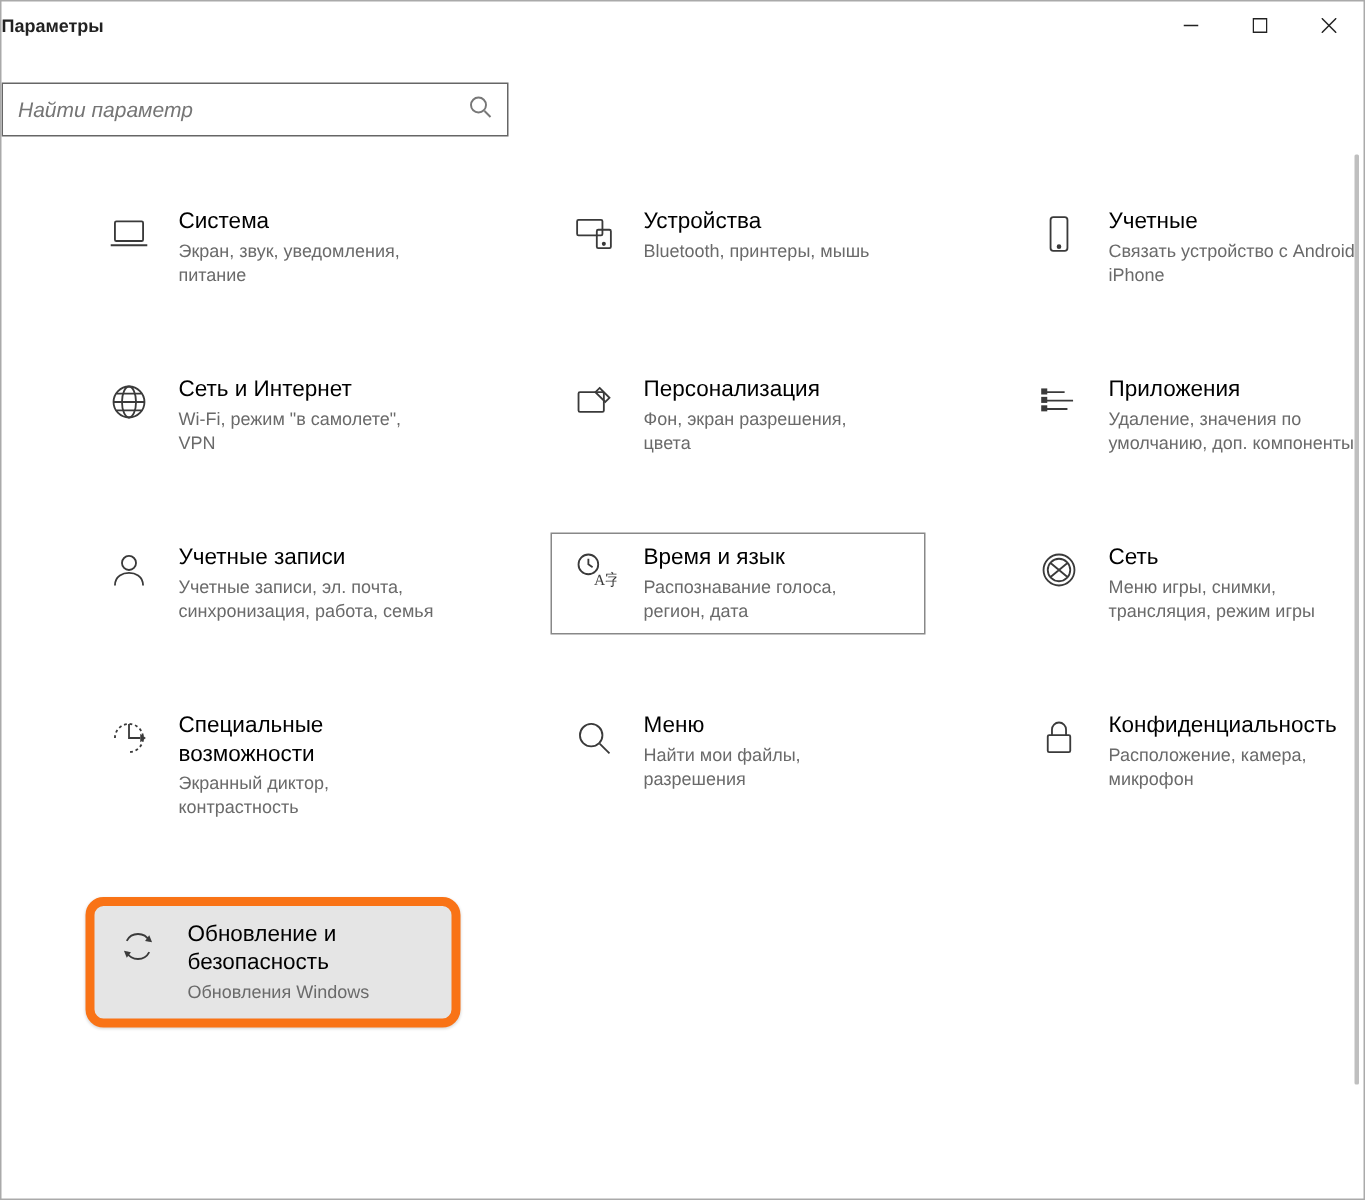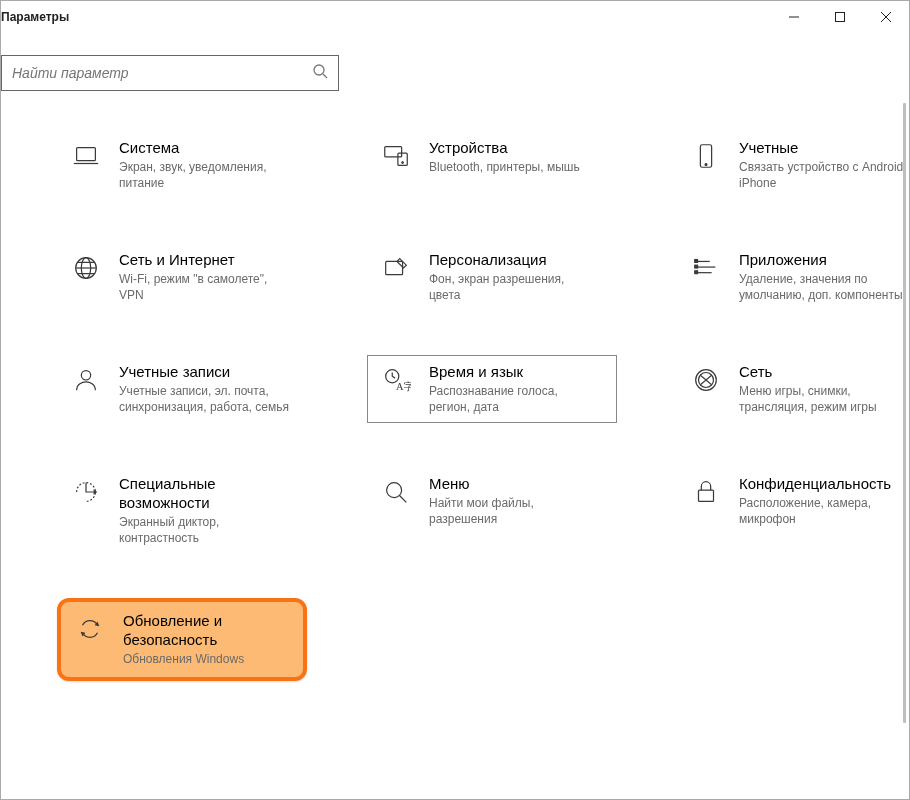"Обновление и безопасность" .tile.highlighted { background: #fdba74 -> #e5e5e5; border: 4px solid #f97316 -> 6px solid #f97316 }
